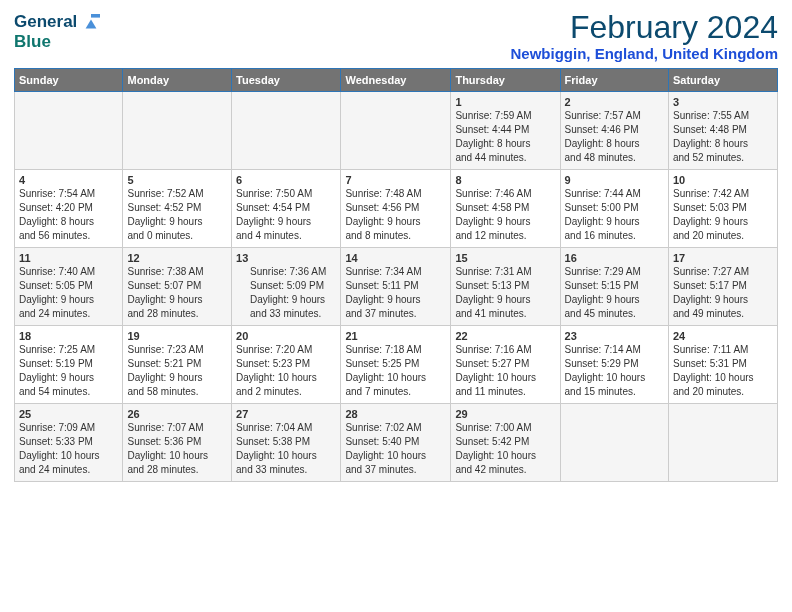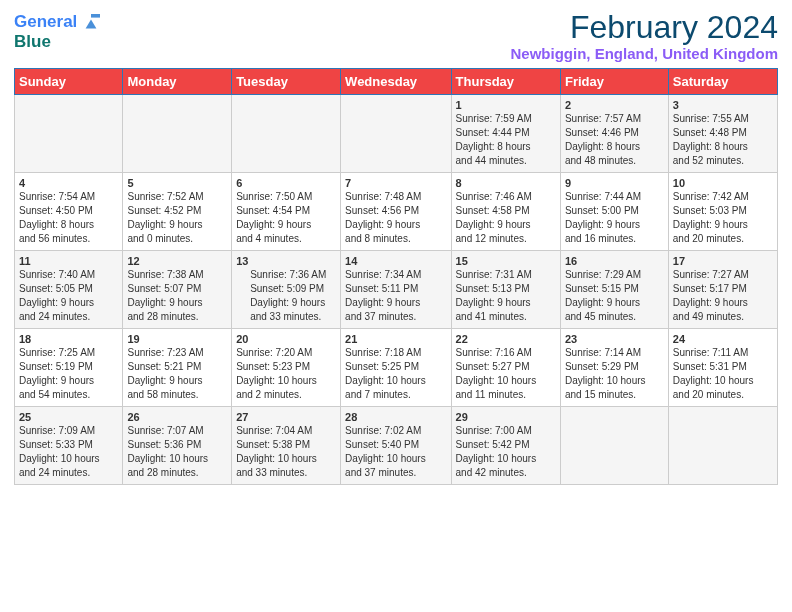"General" span { color: #3b82f6 -> #0c4a6e }
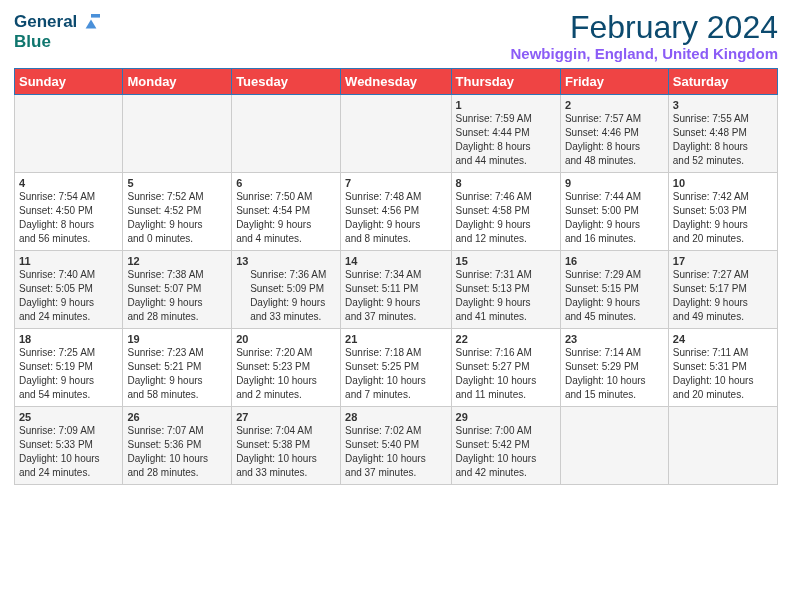"Newbiggin, England, United Kingdom" .sub-title { color: #8b5cf6 -> #1d4ed8 }
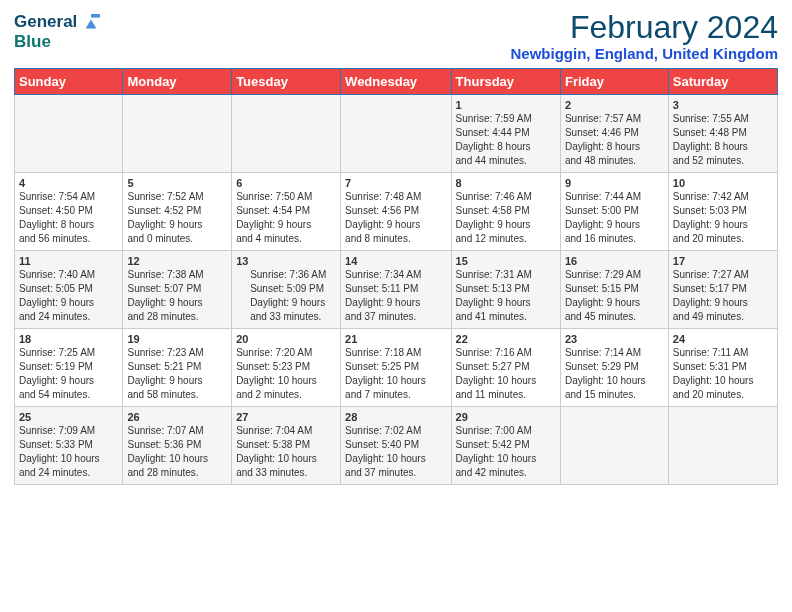"Sunday" thead tr th { background-color: #ef4444 -> #737373; font-size: 13px -> 11px }
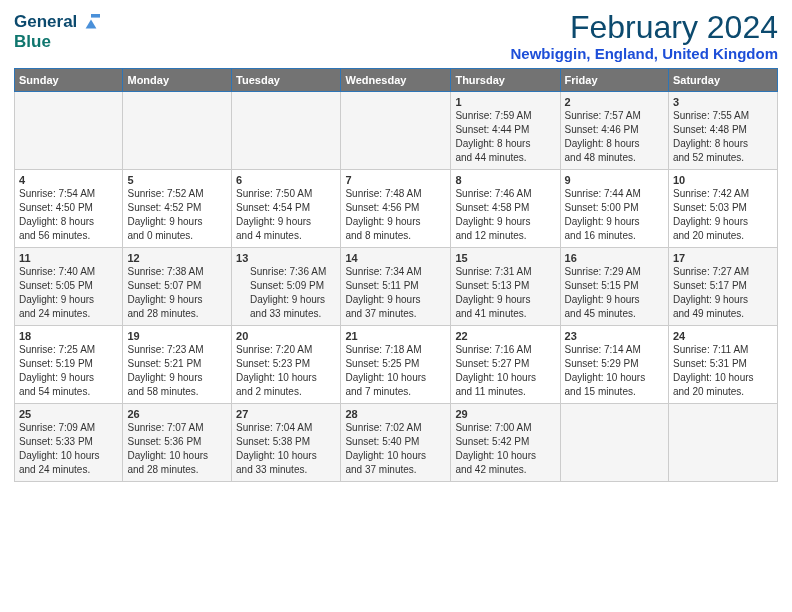"Sunrise: 7:54 AM" div.day-info { text: 4:50 -> 4:20 }
